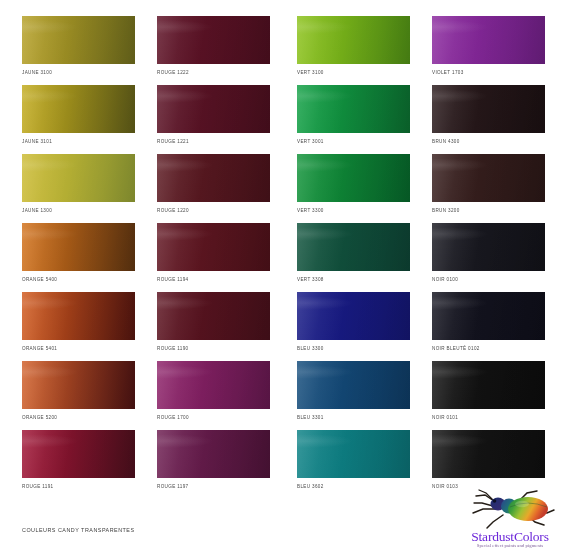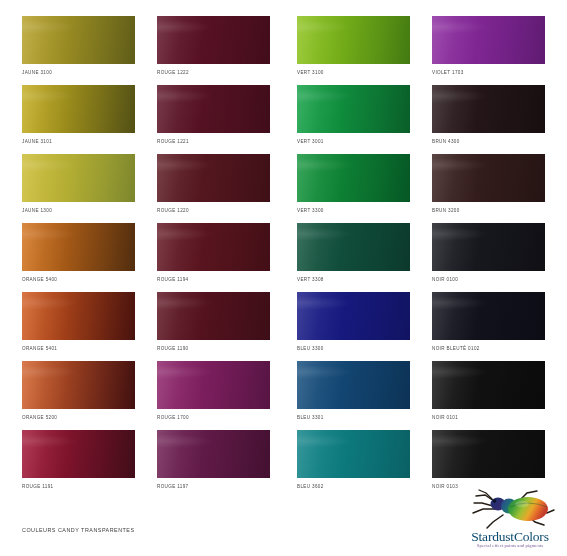"StardustColors" #logo-wordmark { color: #0c4a6e -> #6d28d9 }
